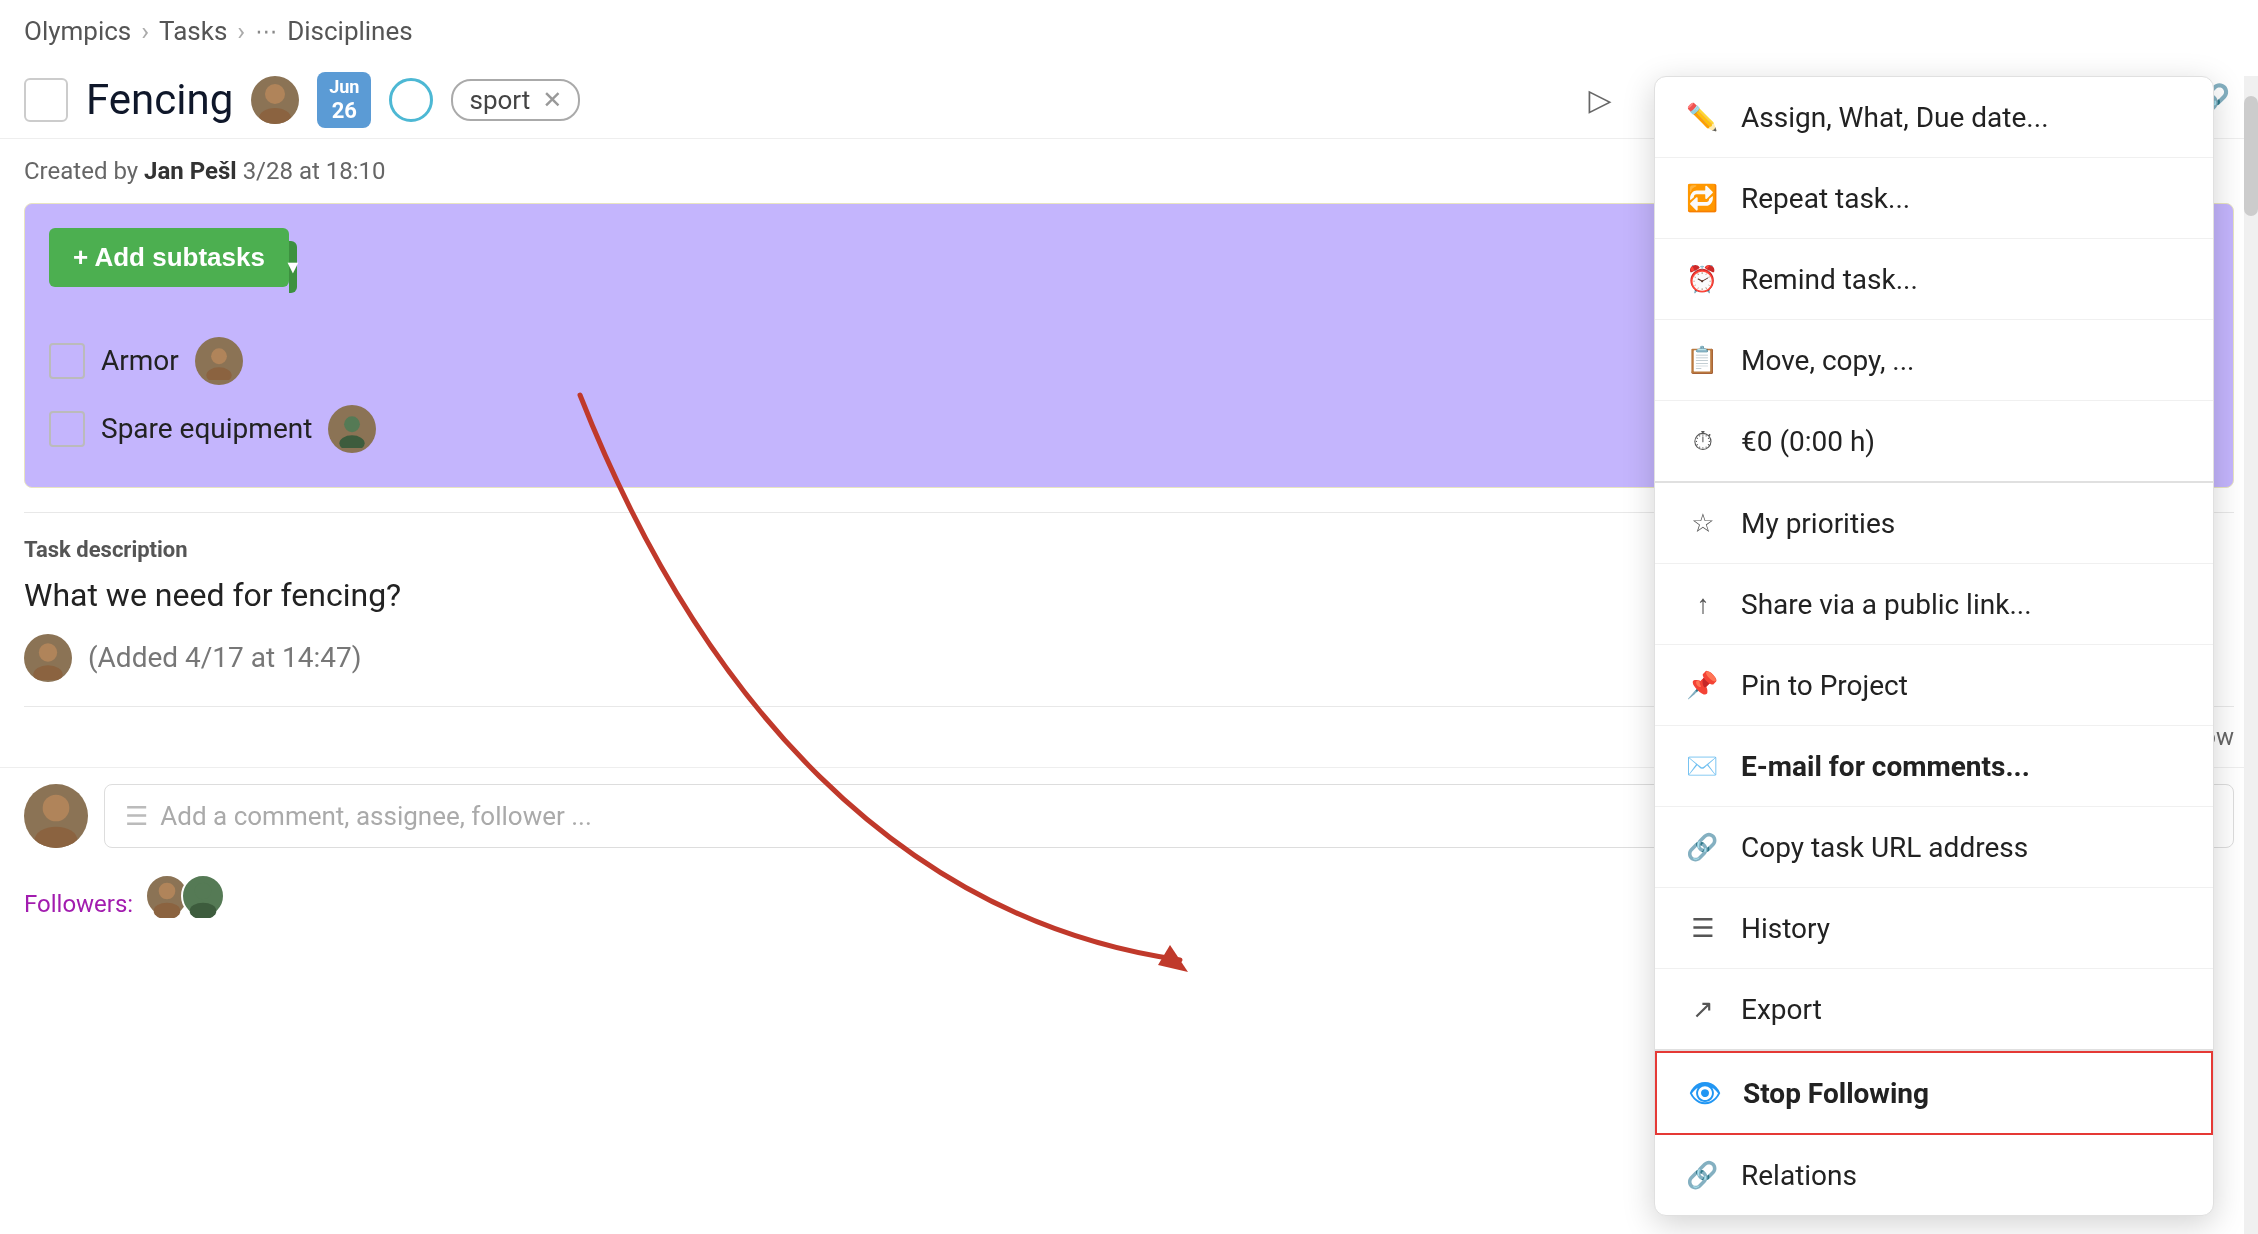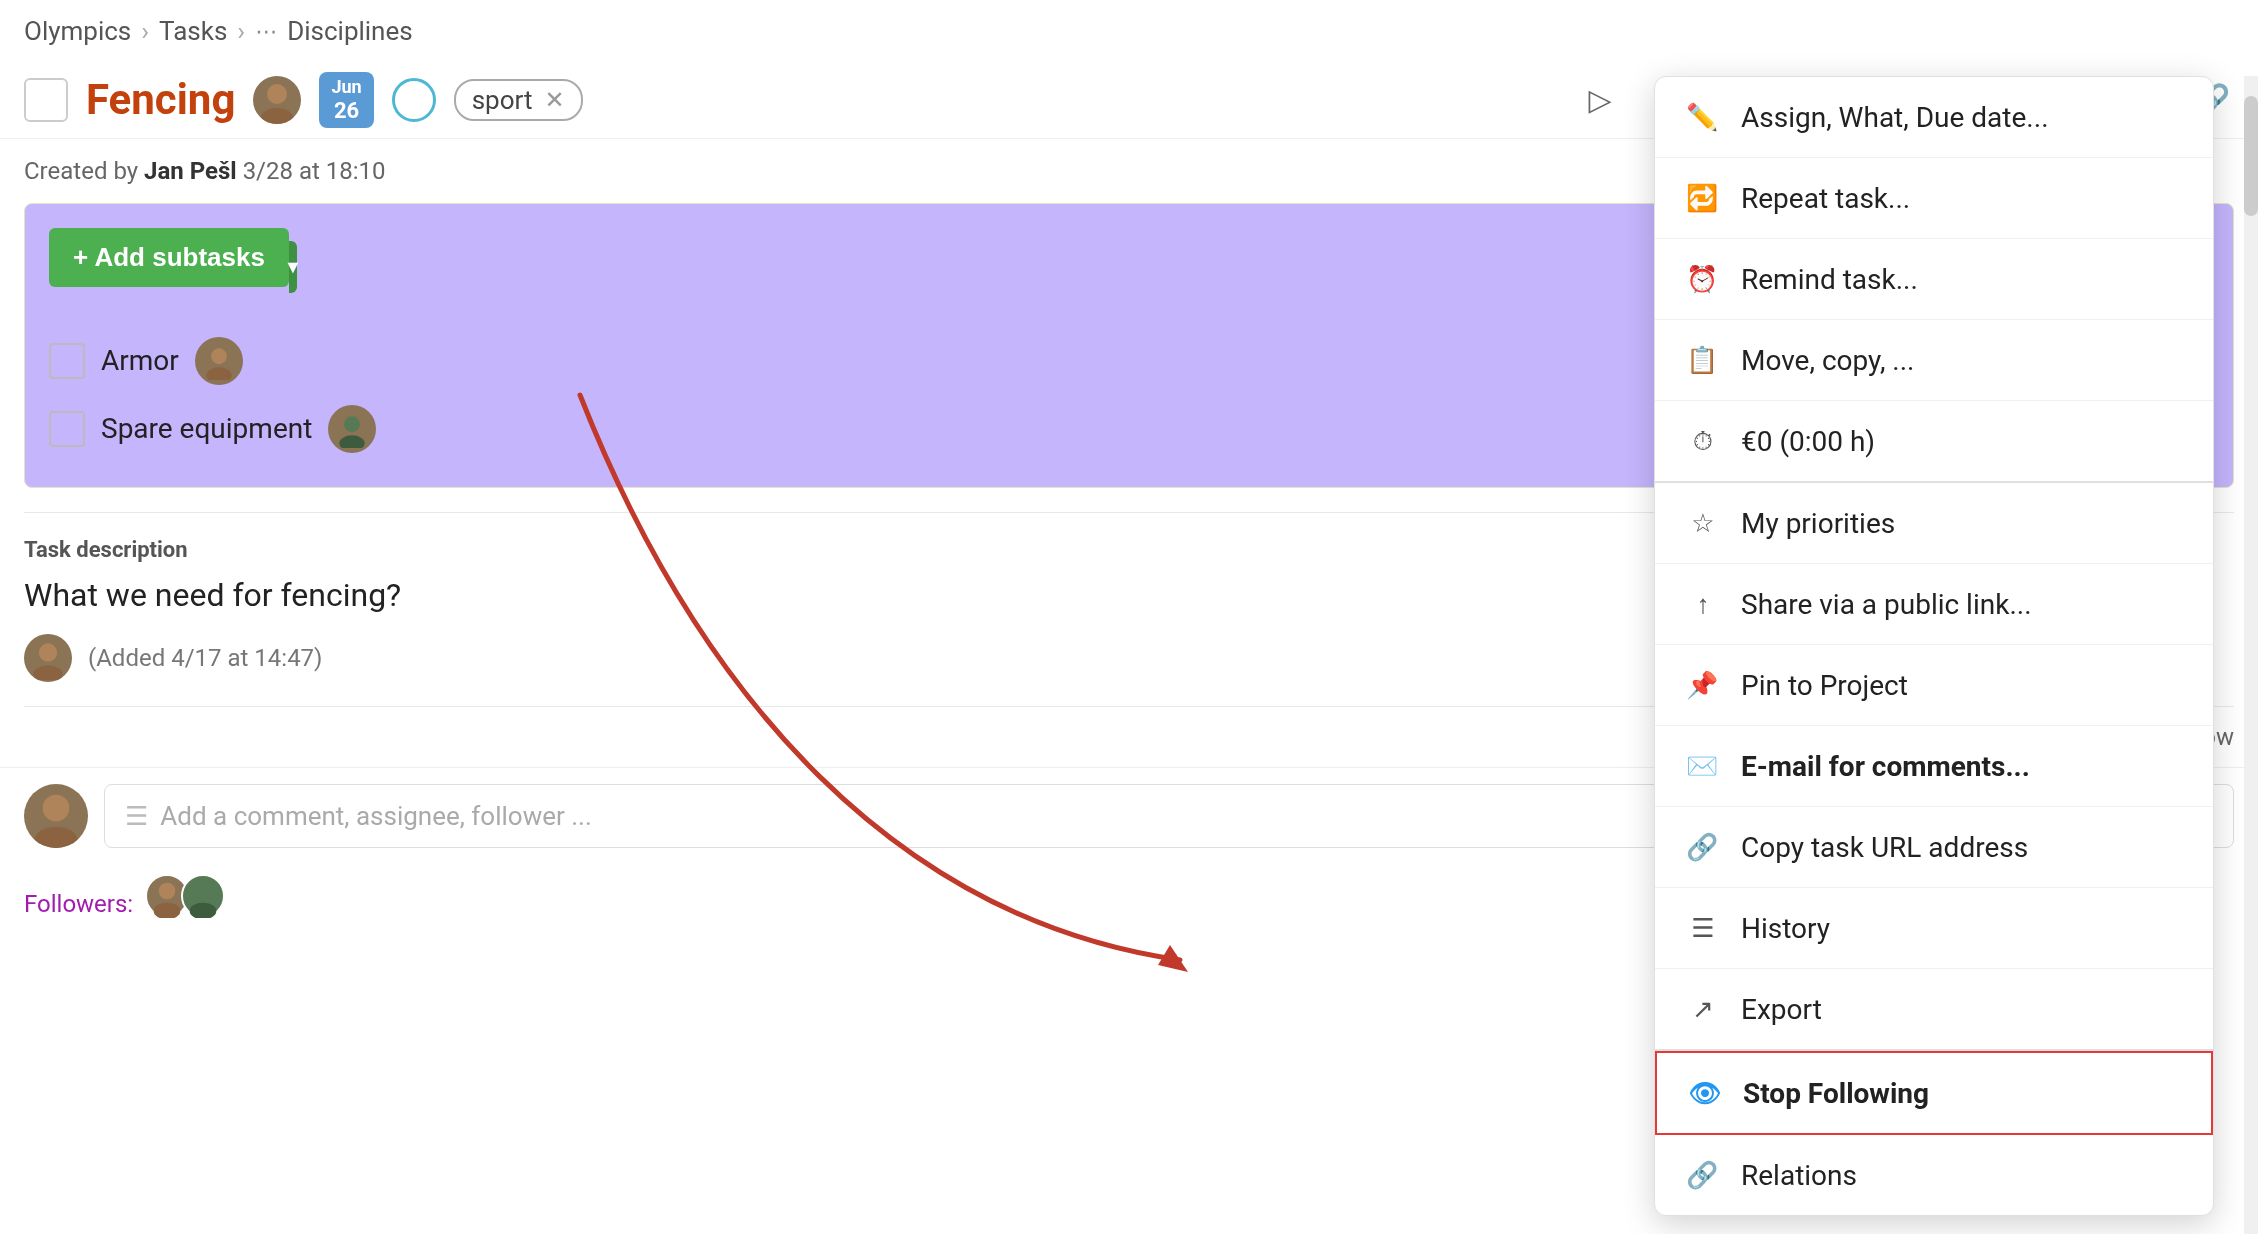"Fencing" .task-title { color: #c2410c -> #0f172a; font-weight: 700 -> 400 }
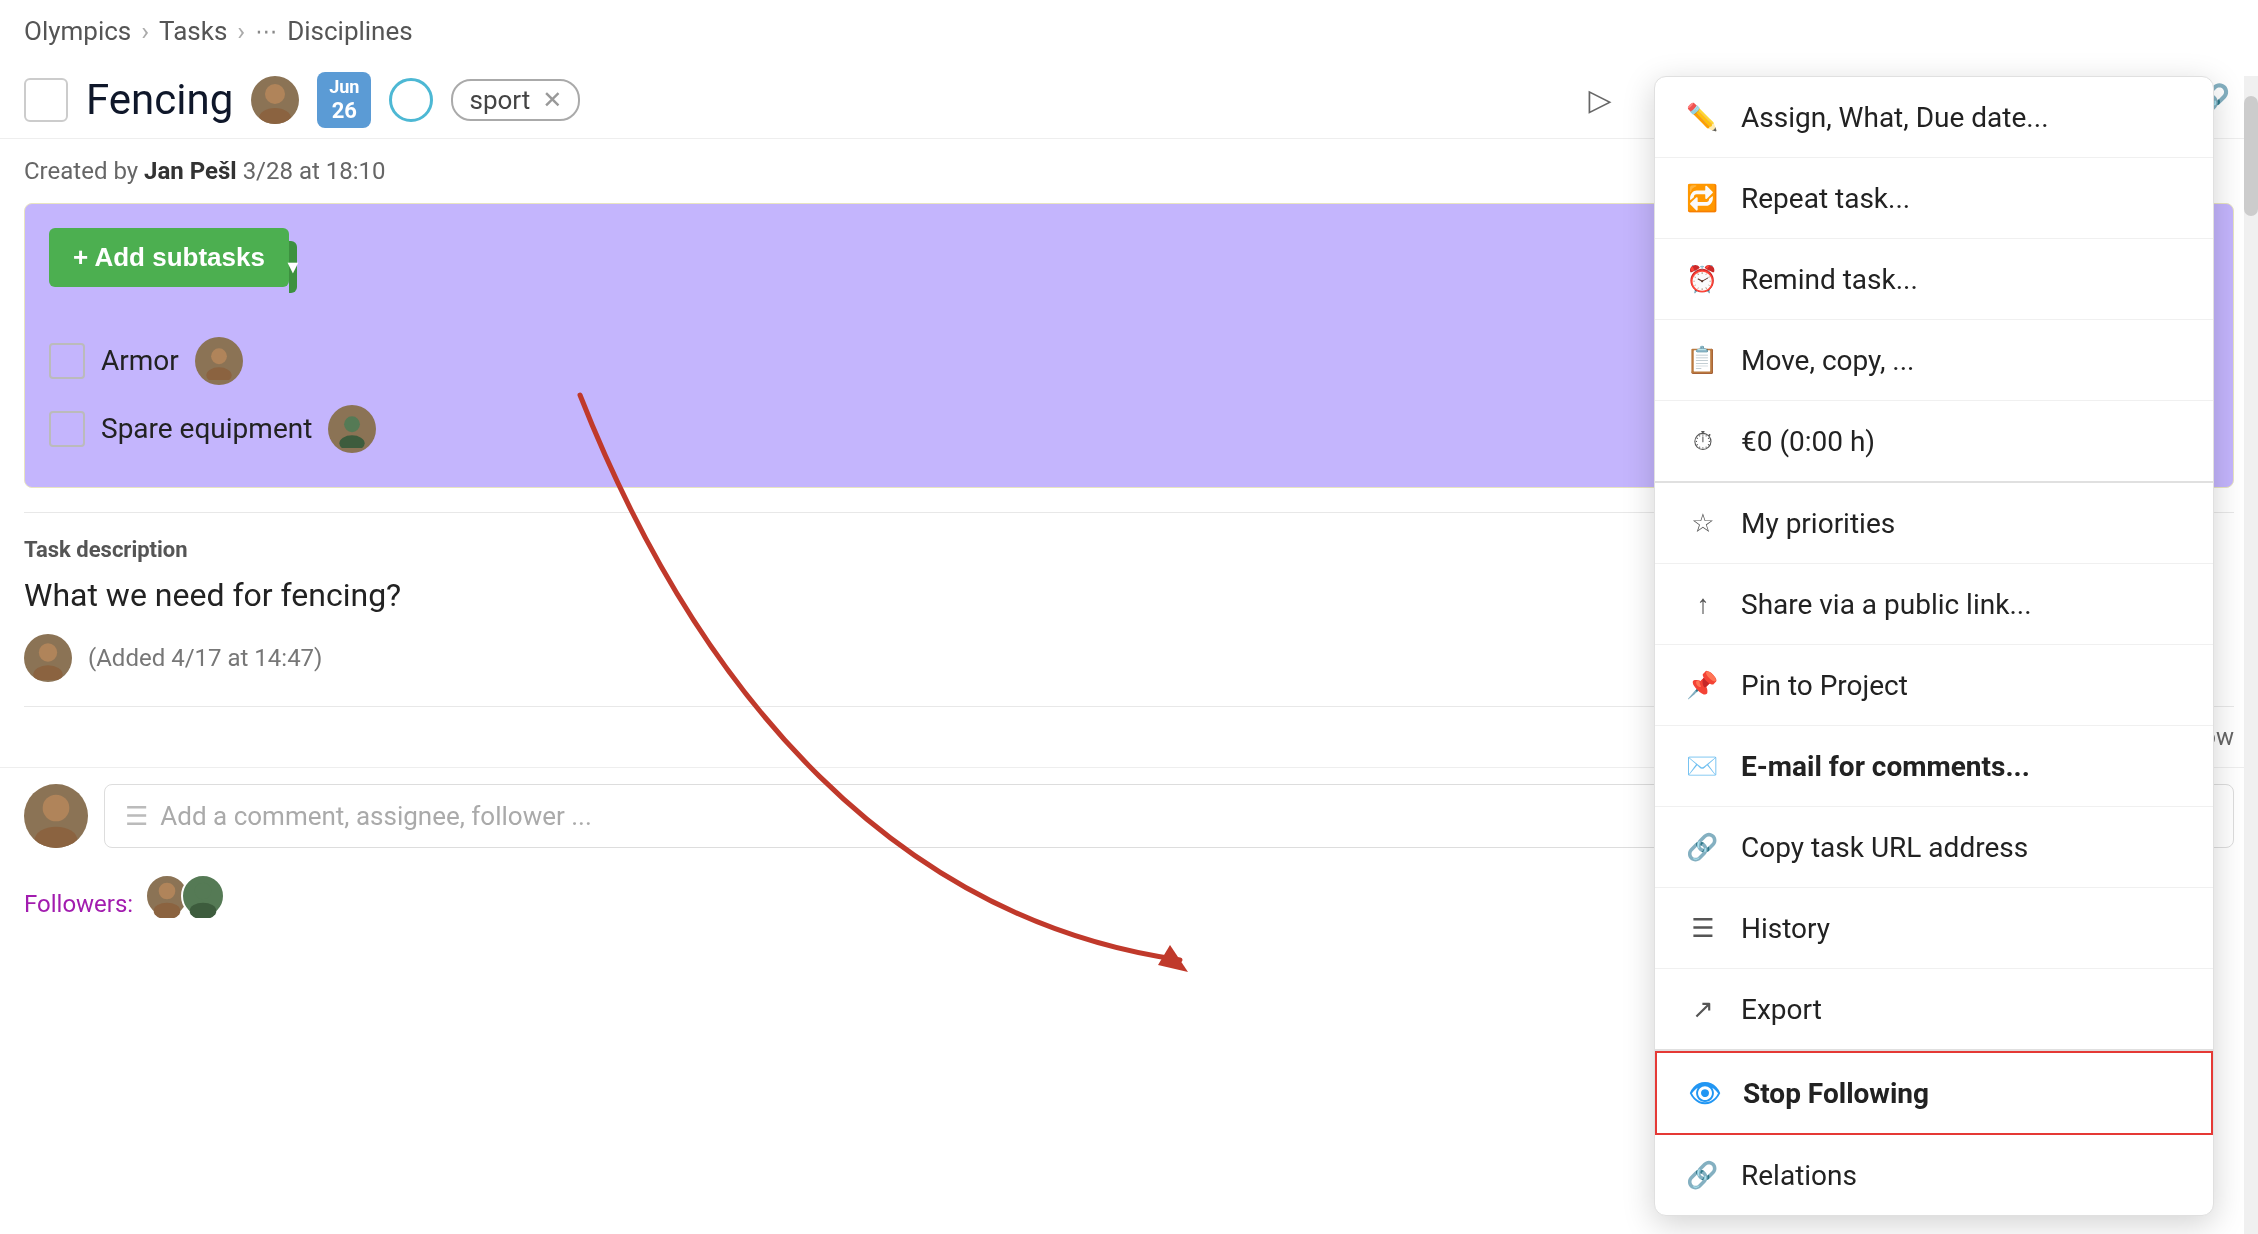"(Added 4/17 at 14:47)" .comment-row { font-size: 24px -> 28px }
